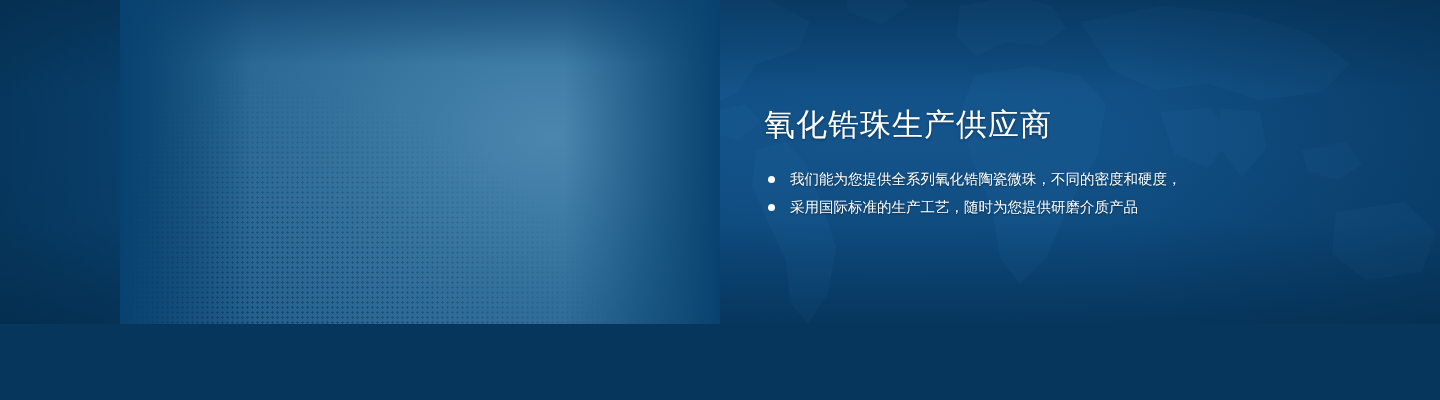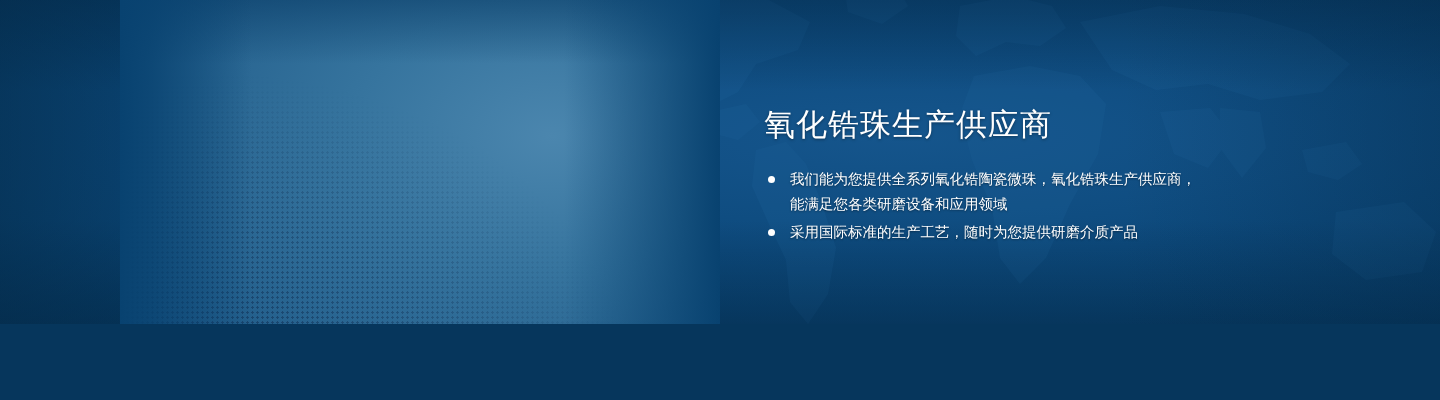"我们能为您提供全系列氧化锆陶瓷微珠，氧化锆珠生产供应商，" span.line { text: 氧化锆珠生产供应商 -> 不同的密度和硬度 }
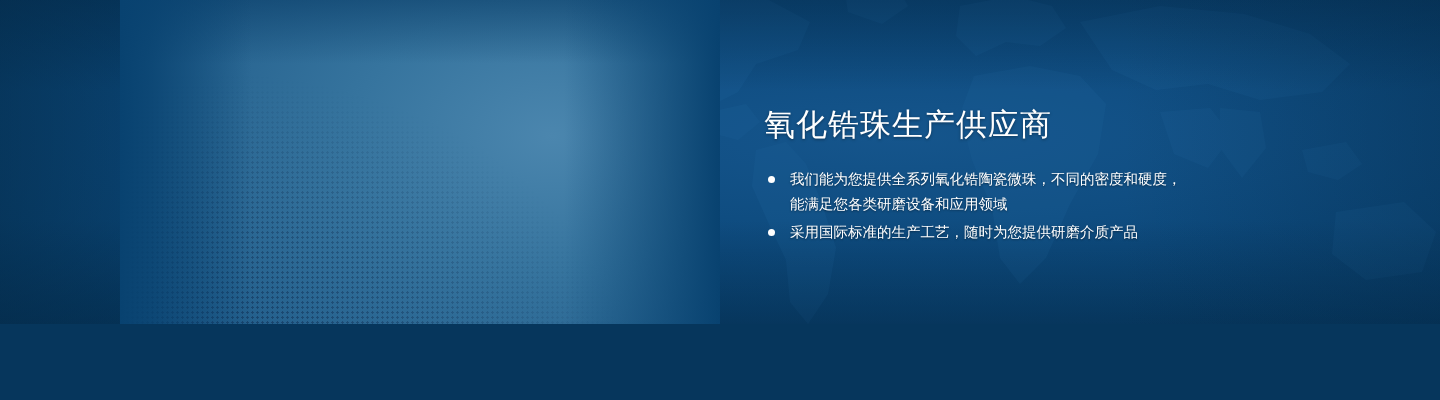"能满足您各类研磨设备和应用领域" span.line { html: <span>能满足您各类研磨设备和应用领域</span> -> none }
